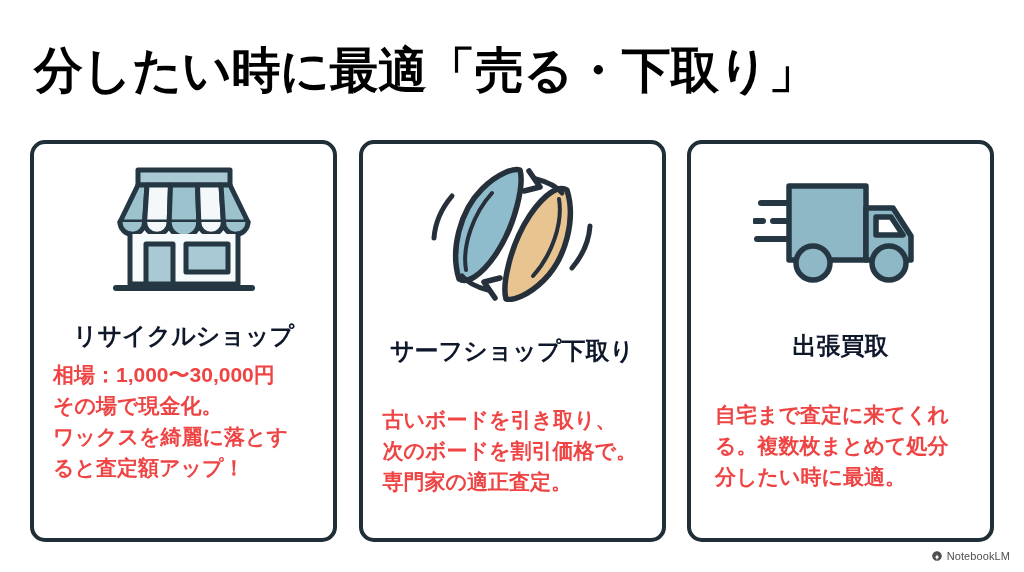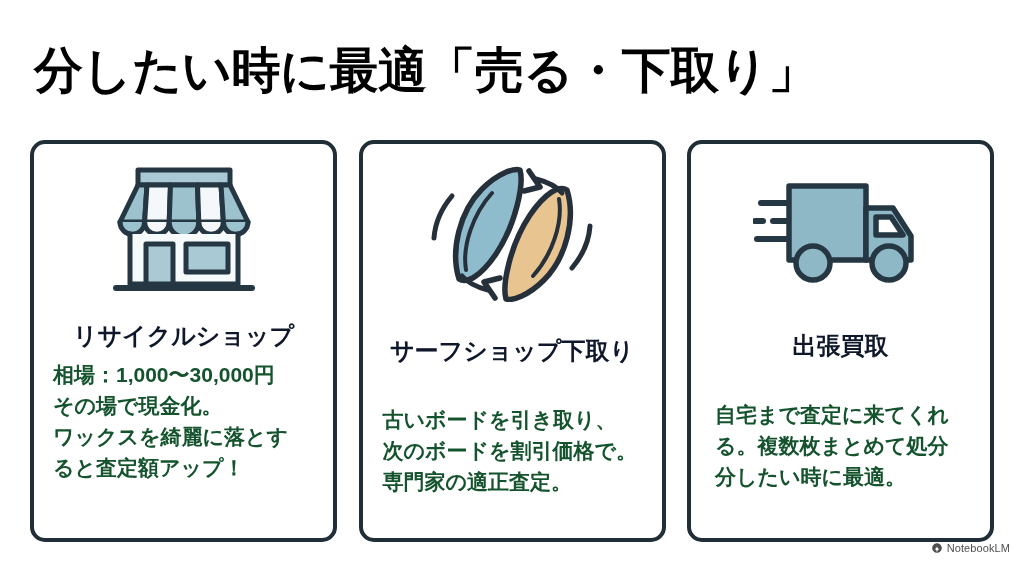"相場：1,000〜30,000円" .card-body { color: #14532d -> #ef4444 }
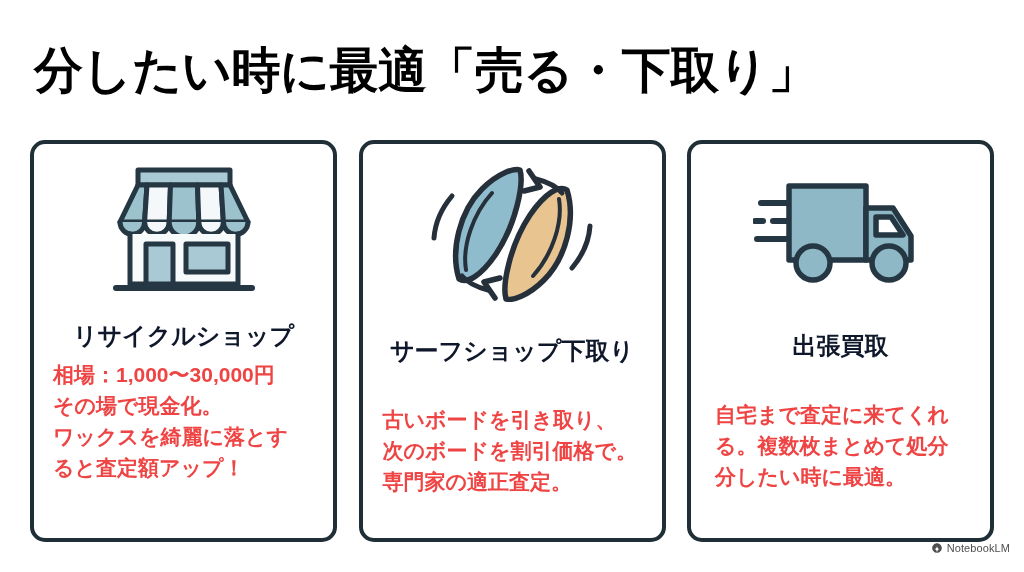"NotebookLM" .watermark { bottom: 18px -> 10px }
